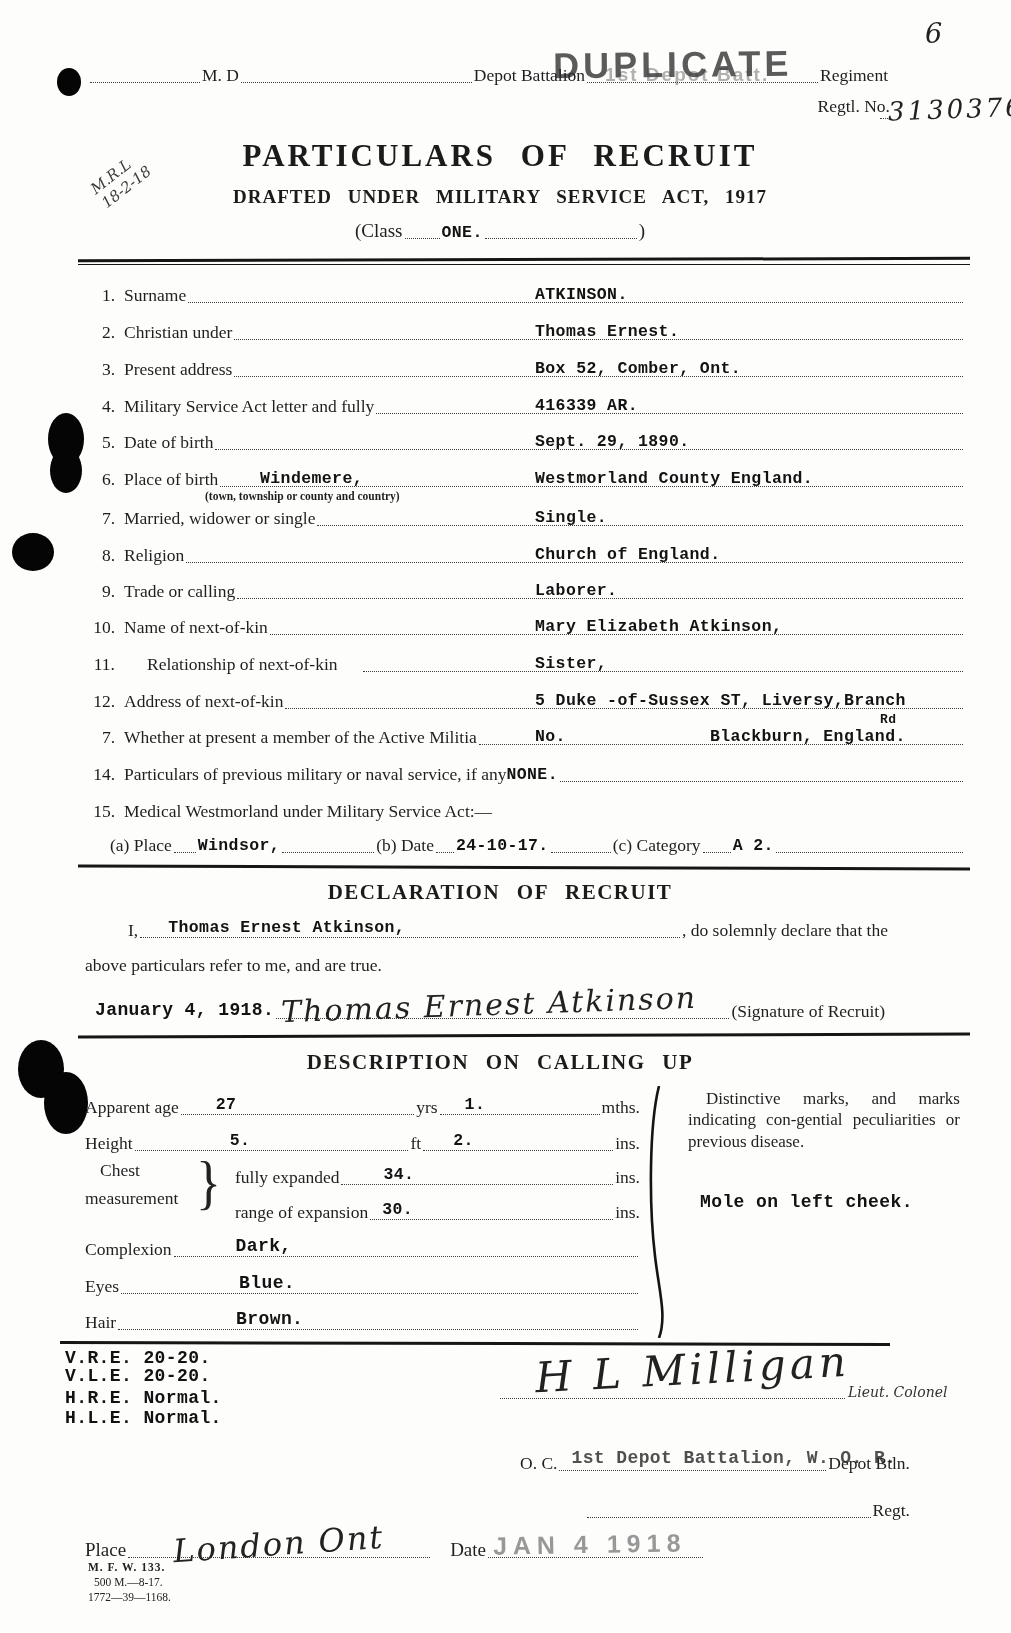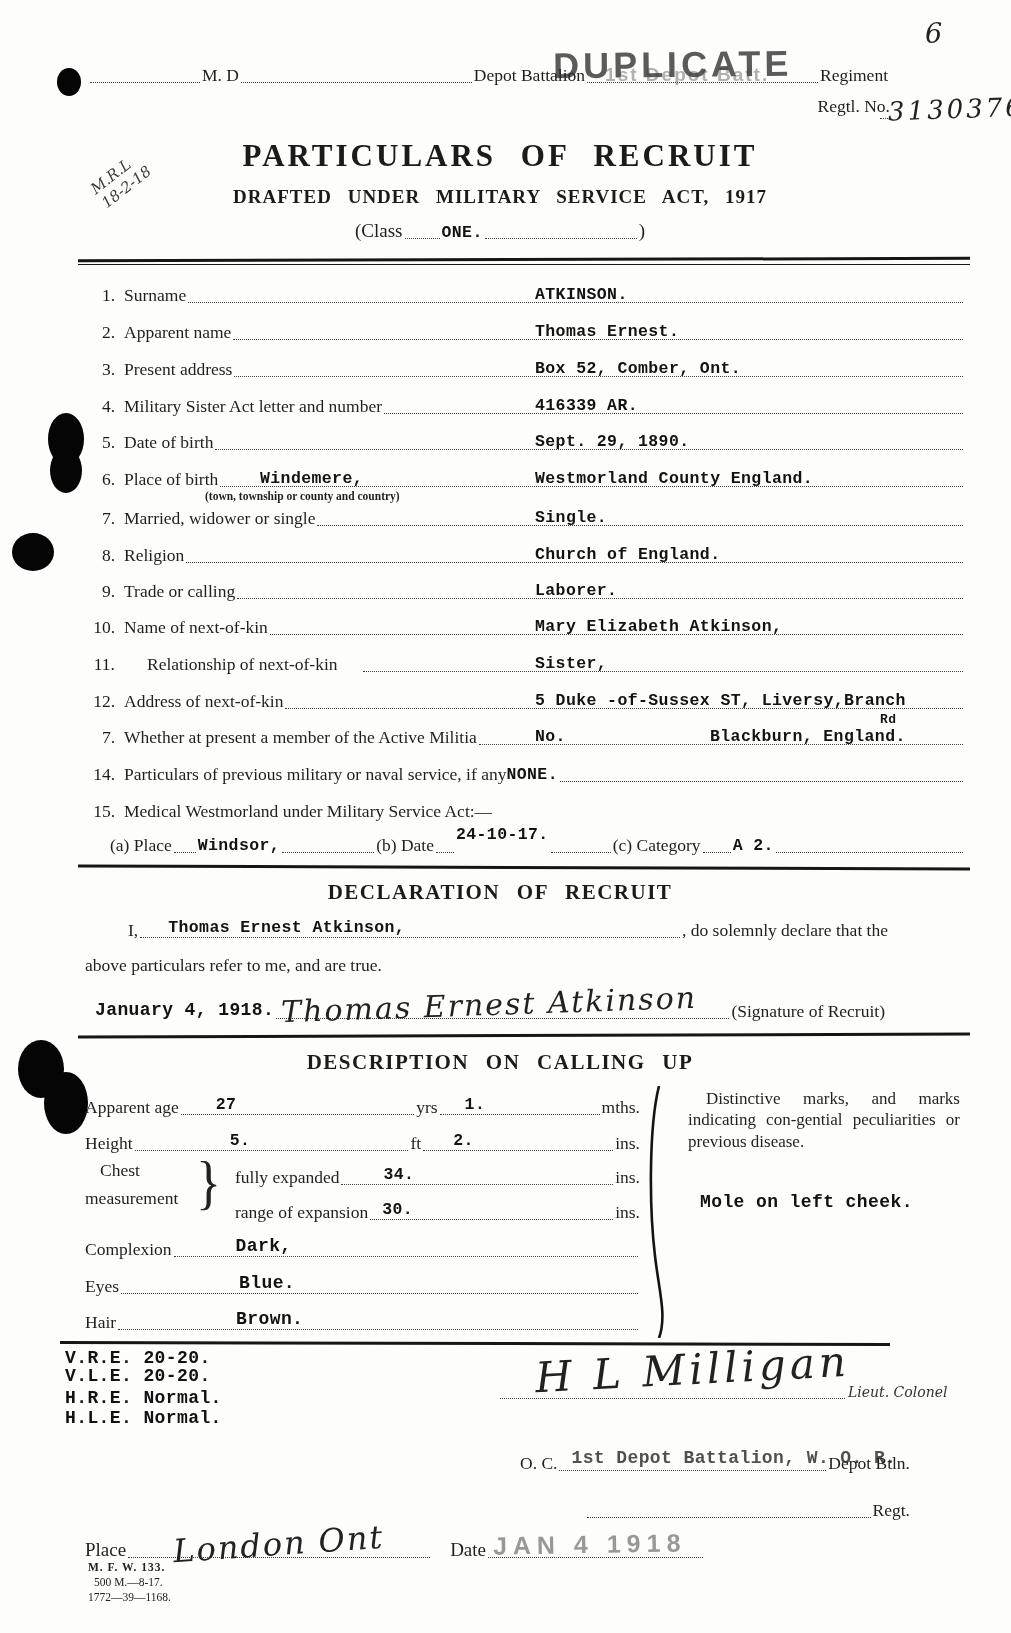"Apparent name" span.lbl { text: Apparent name -> Christian under }
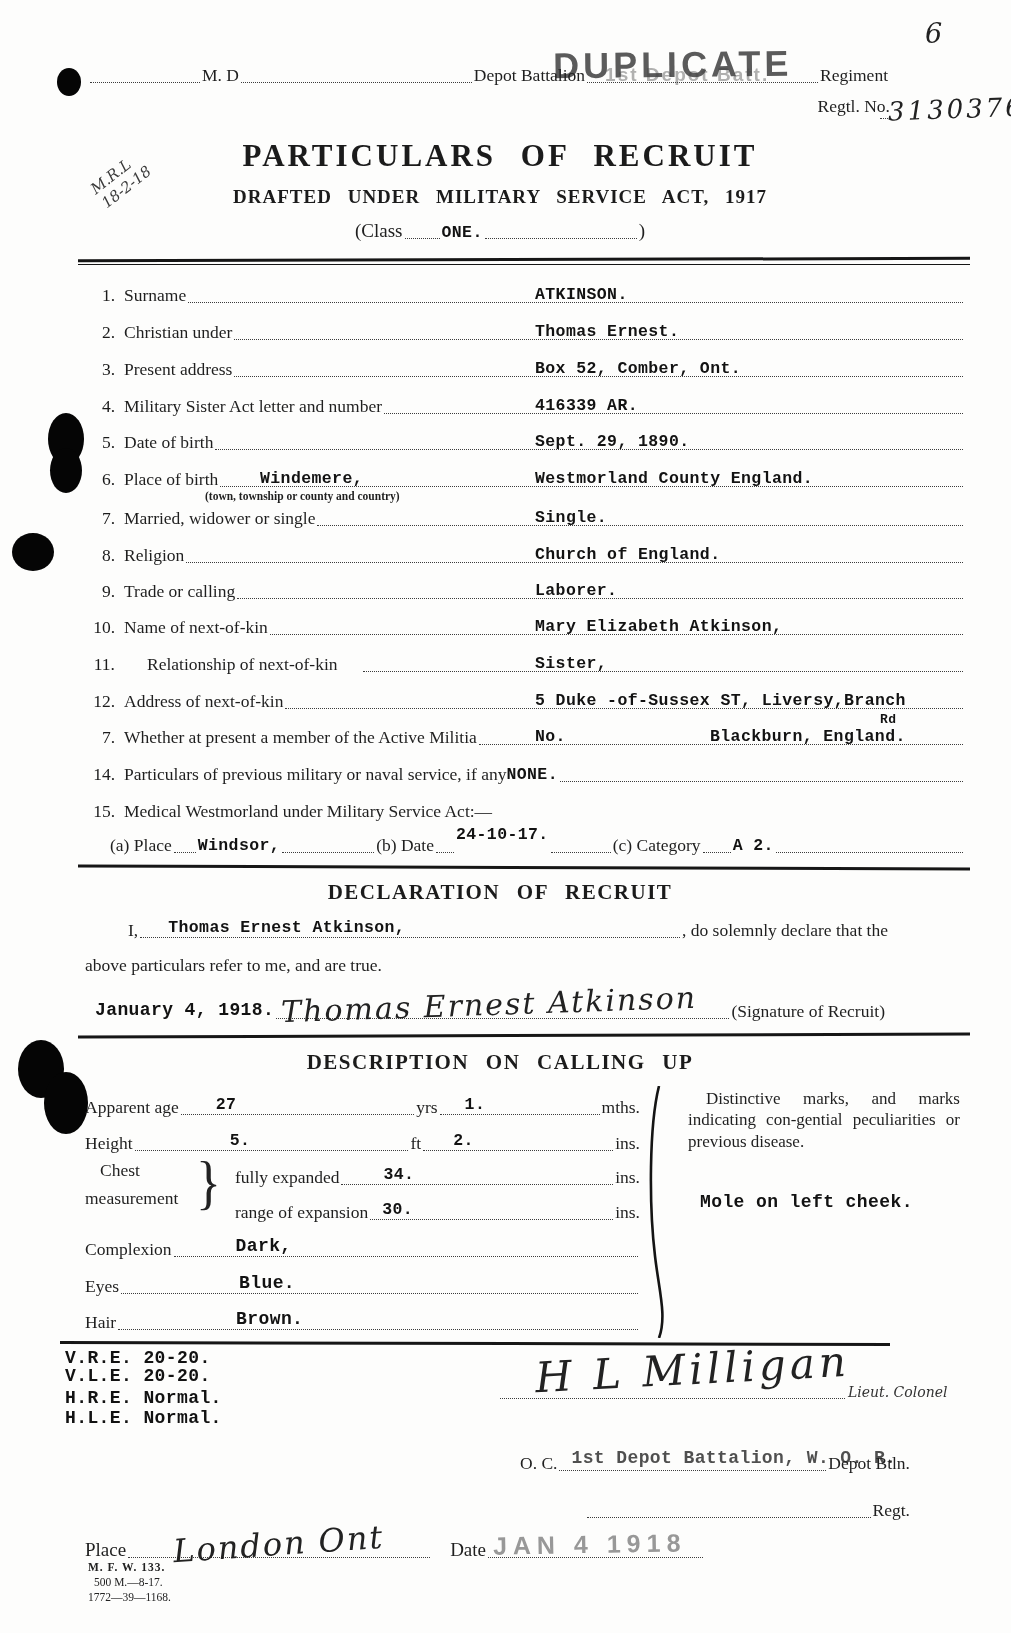"Military Sister Act letter and" span.lbl { text: Sister Act letter and number -> Service Act letter and fully }
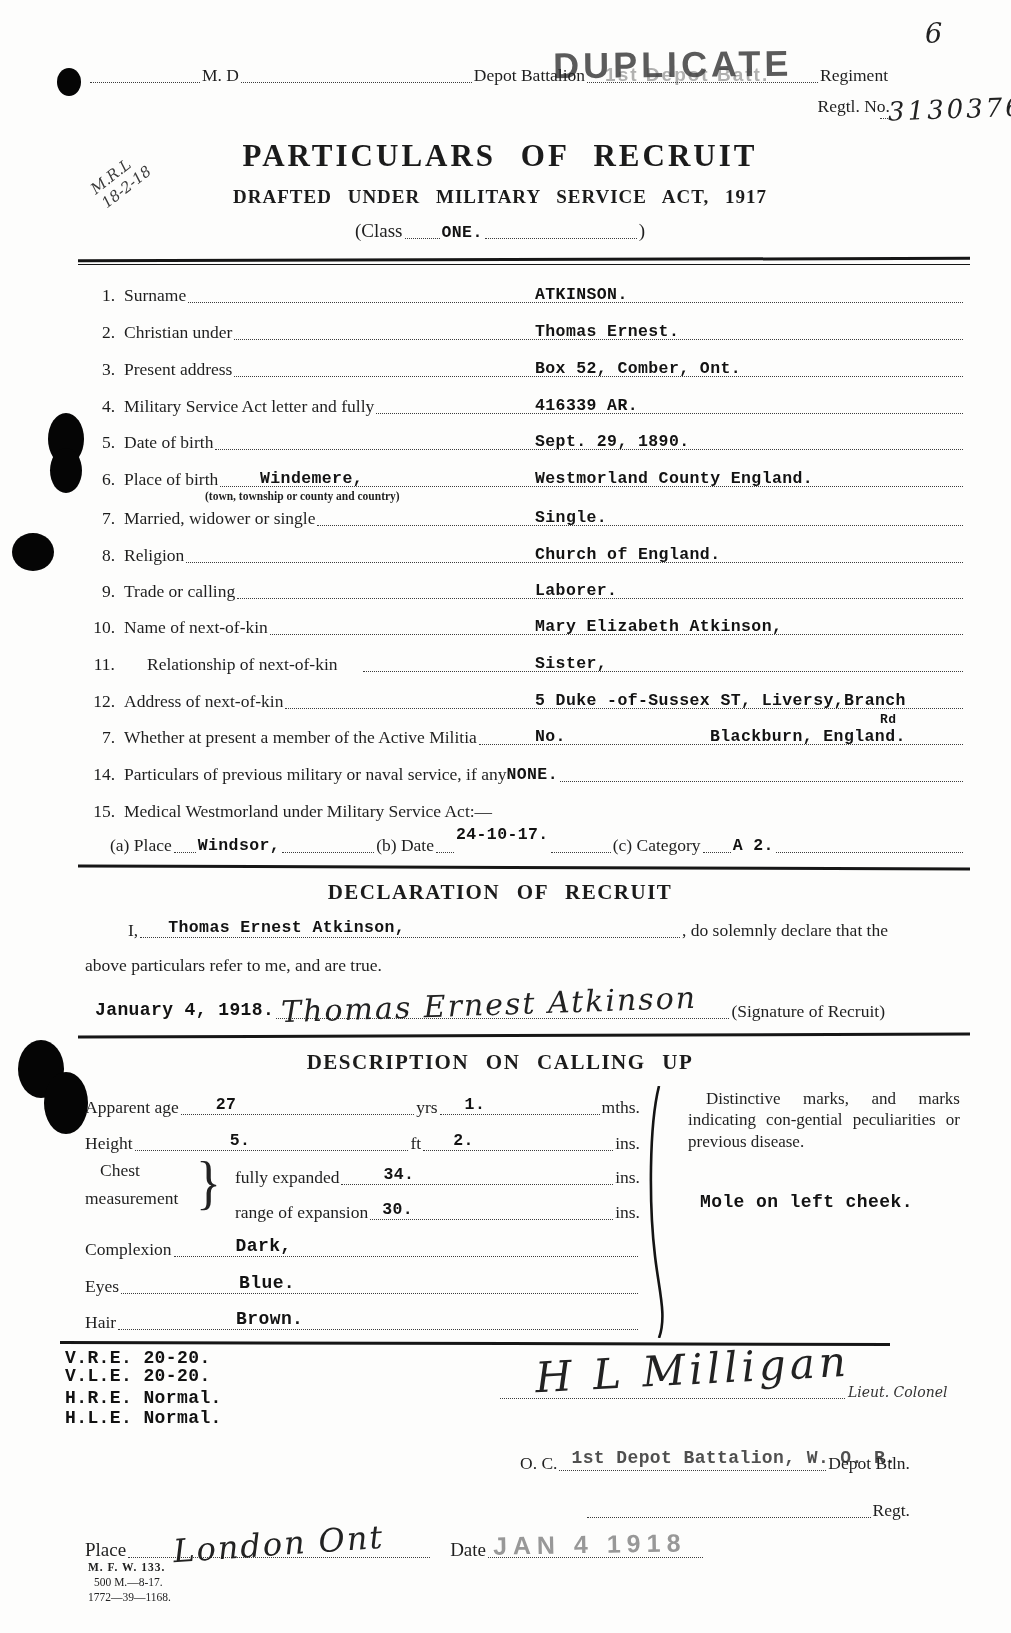"24-10-17." span.typed { margin-bottom: 12px -> 1px }
